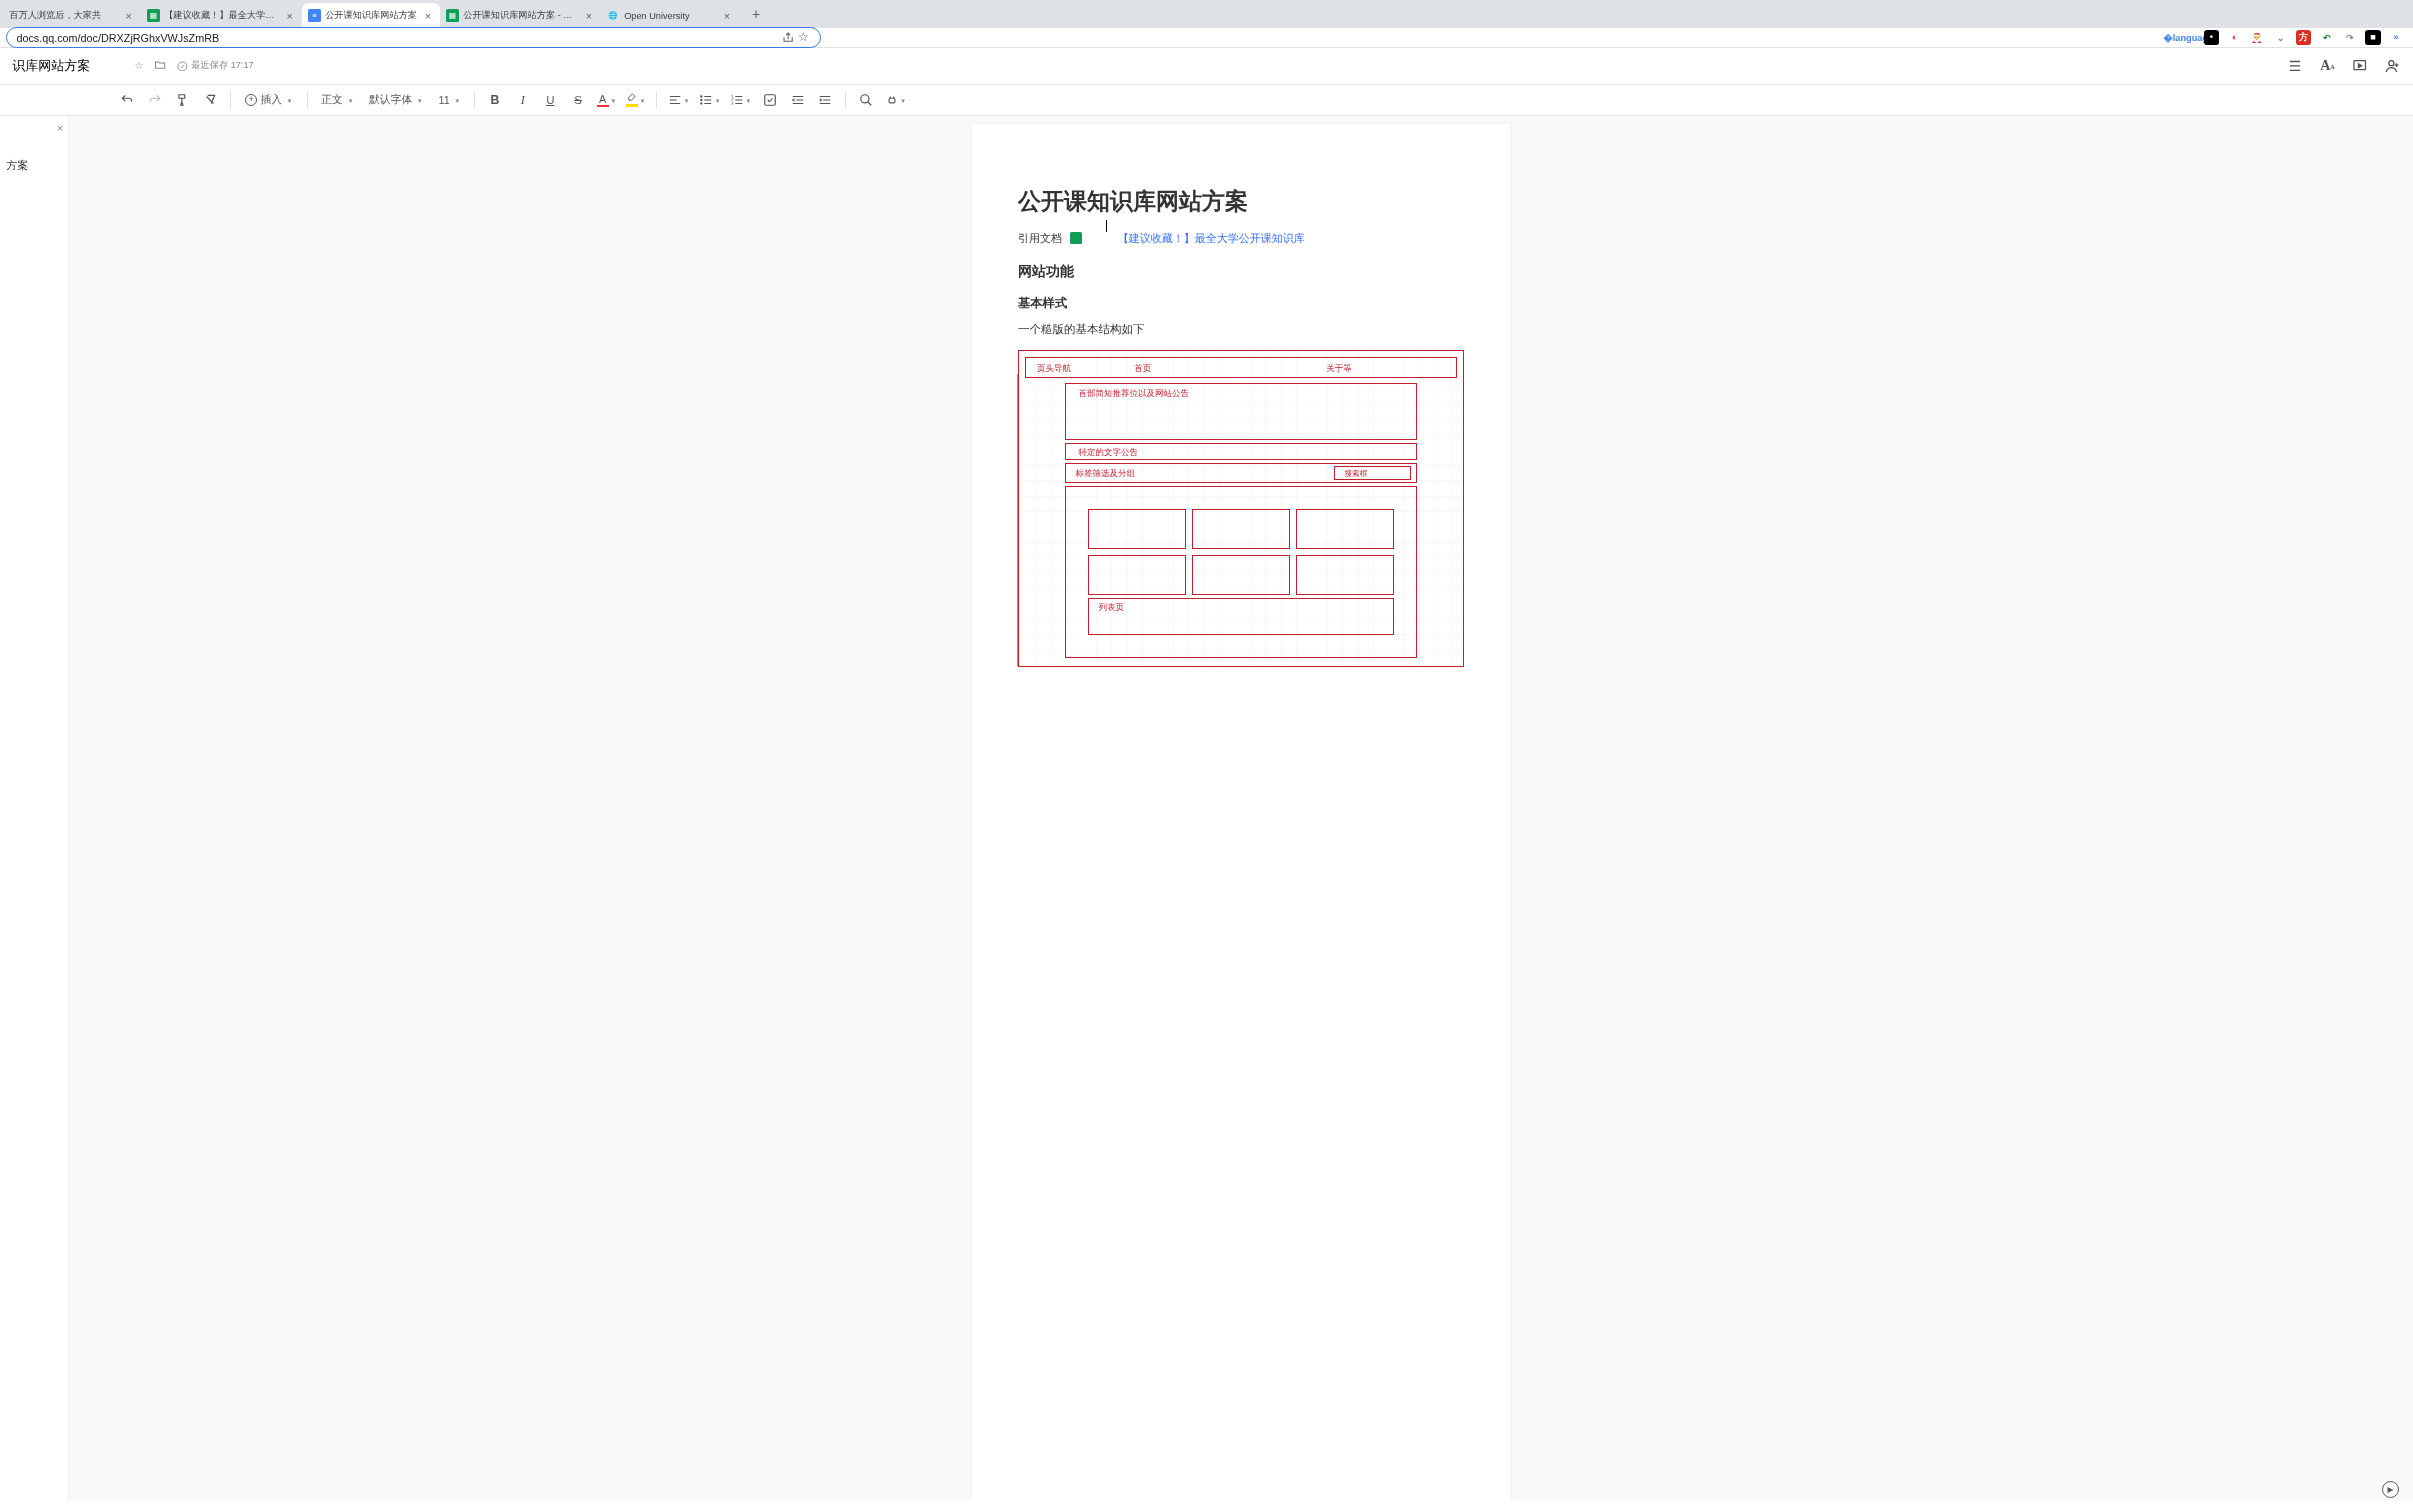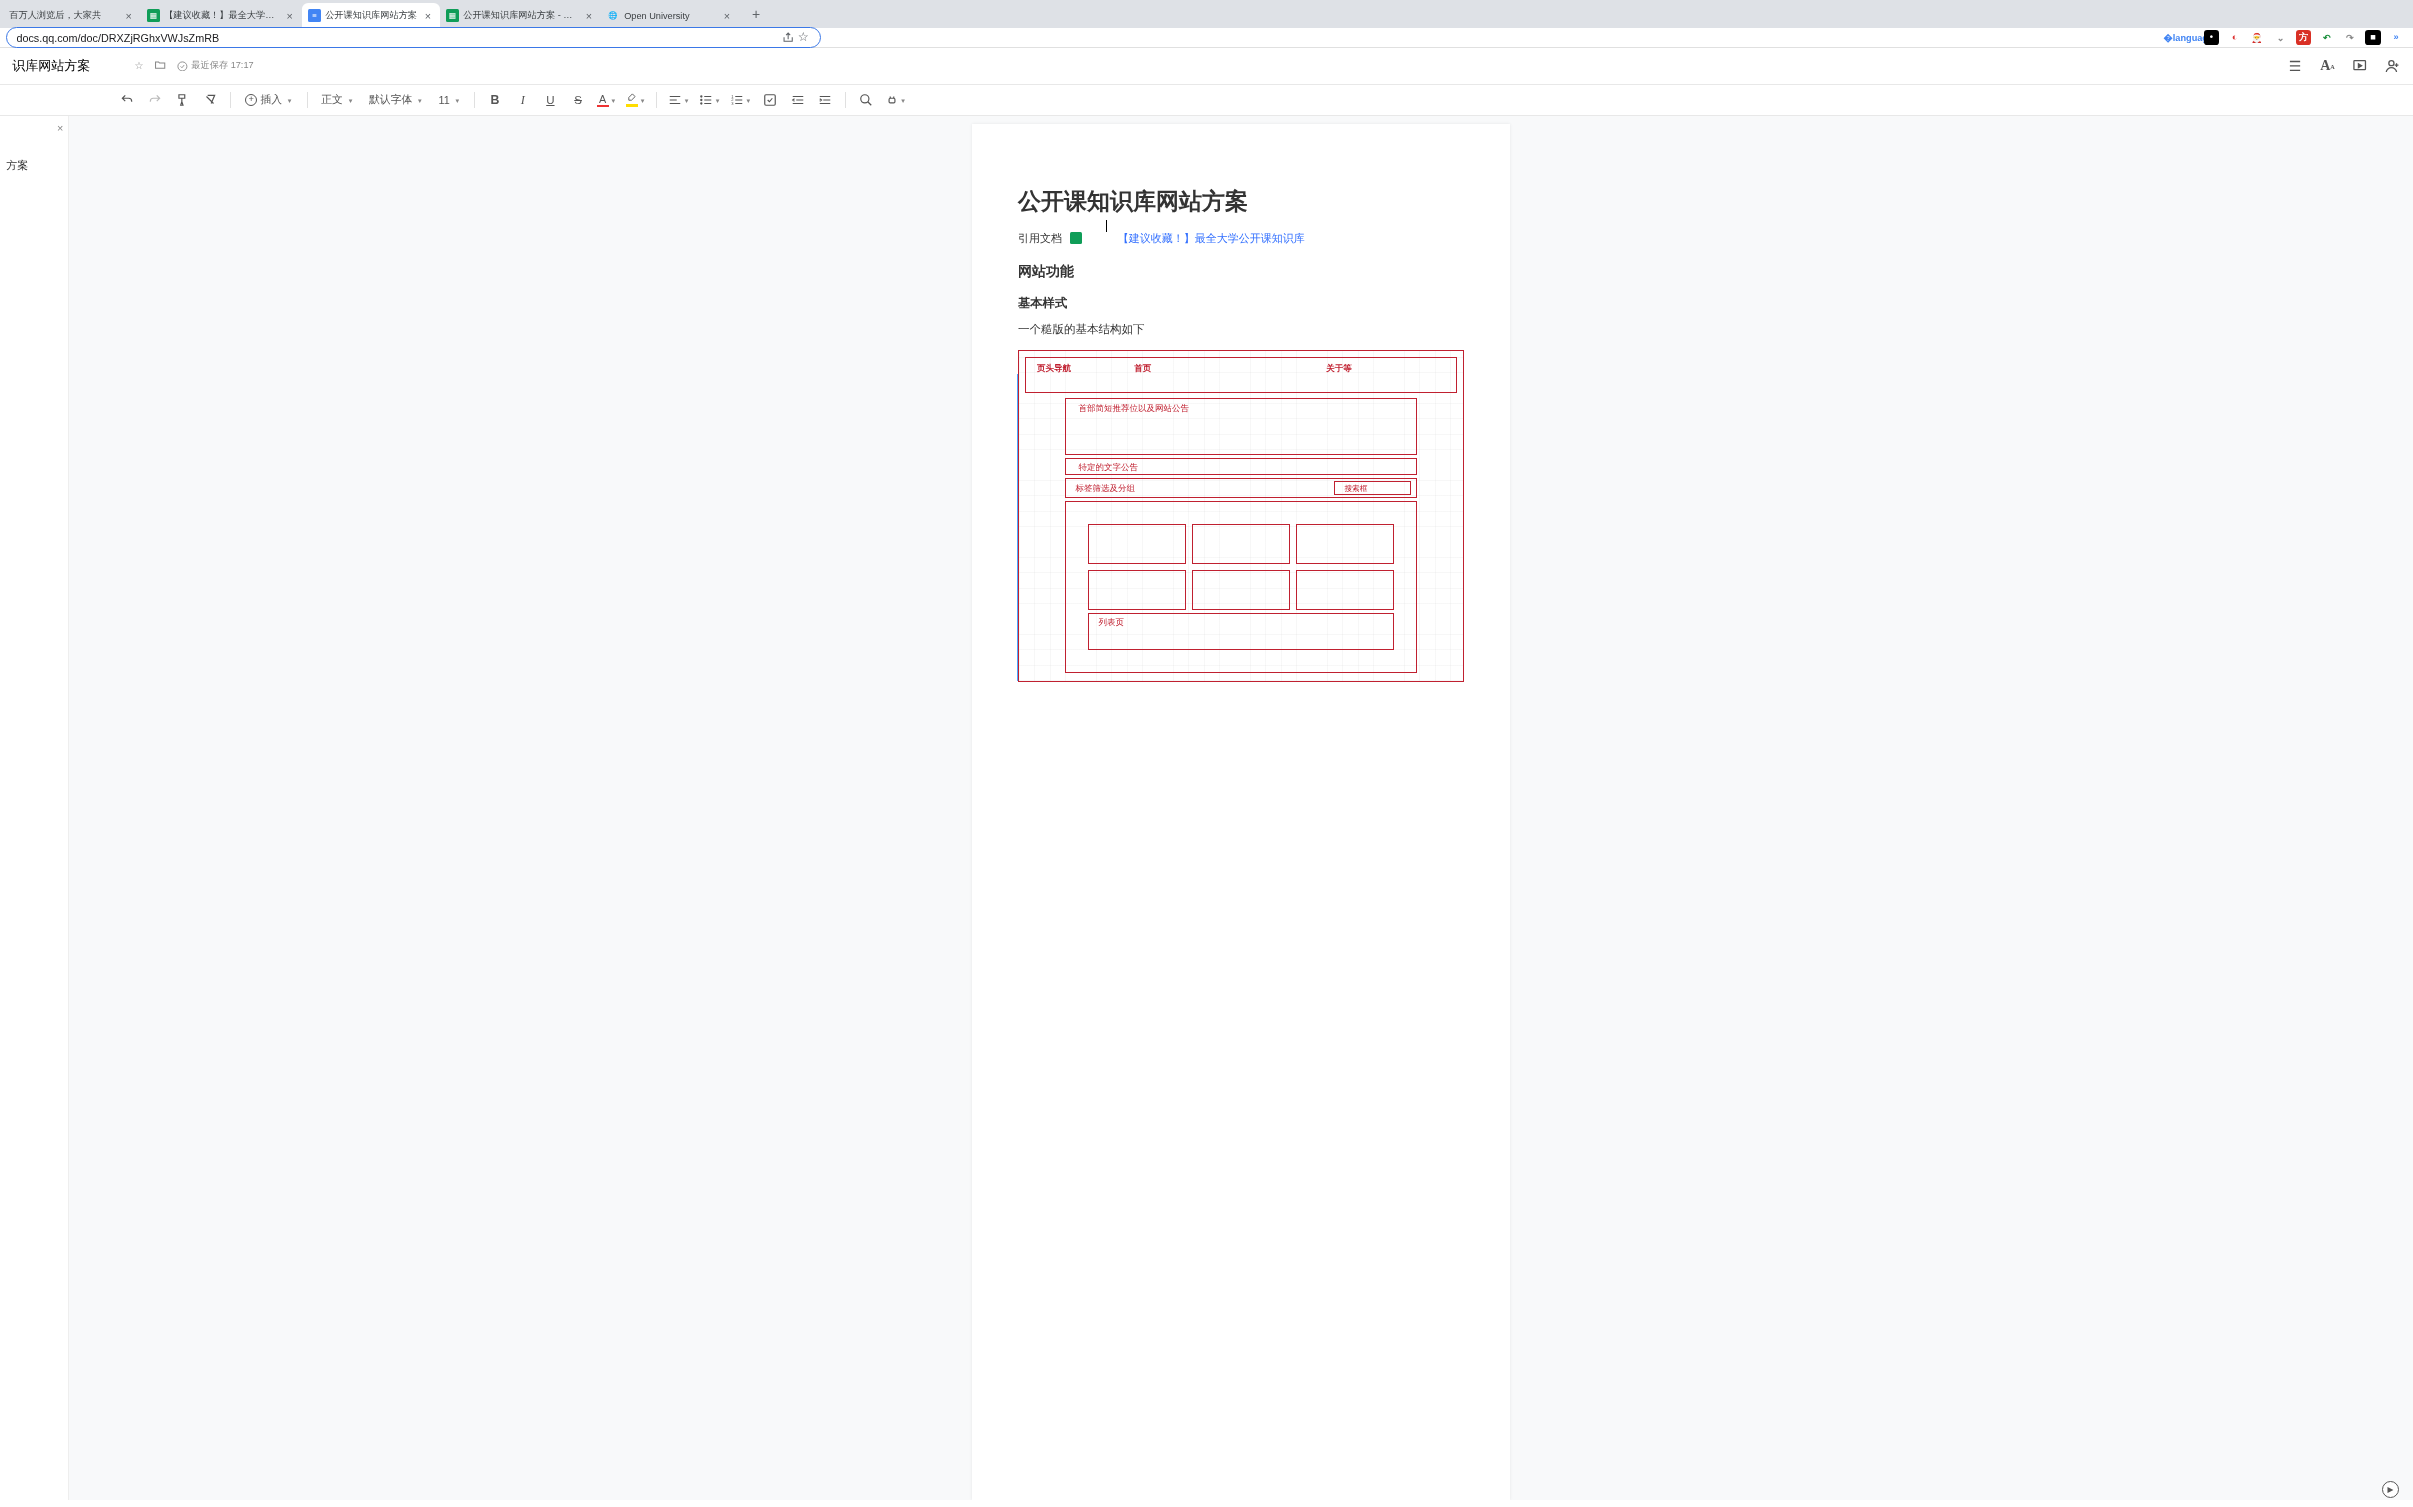"页头导航" .wf-nav { font-weight: bold -> none; height: 36px -> 21px }
